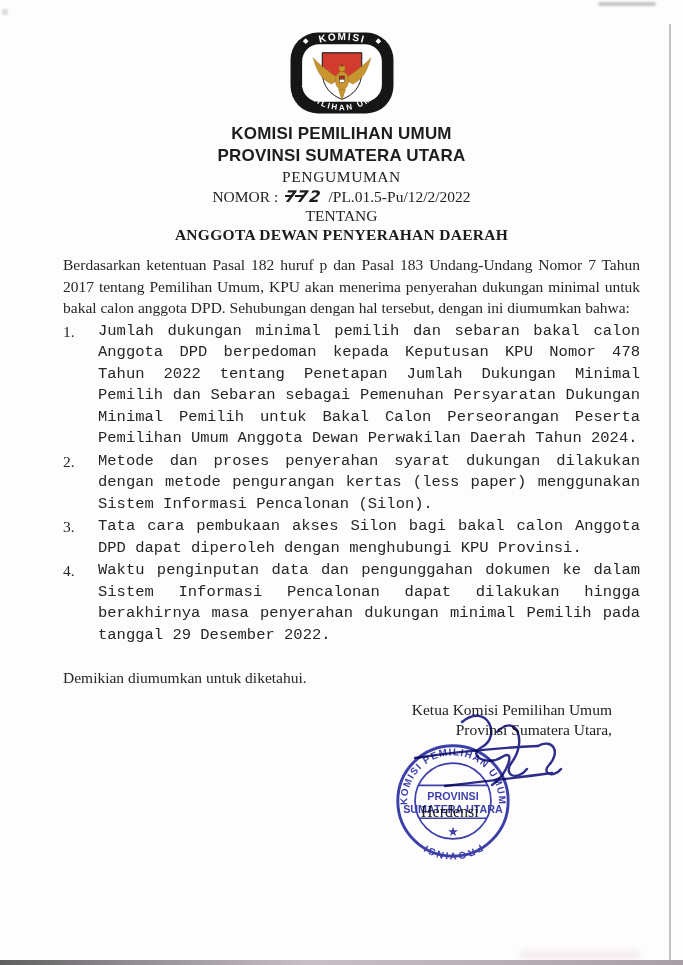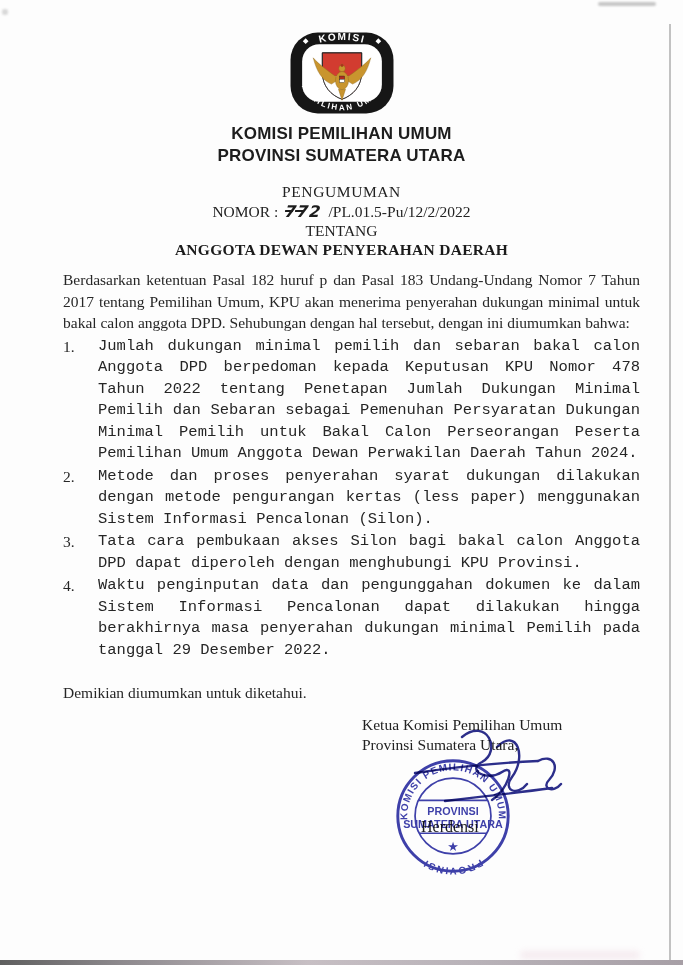"PENGUMUMAN" .ann-head { margin-top: 15px -> none }
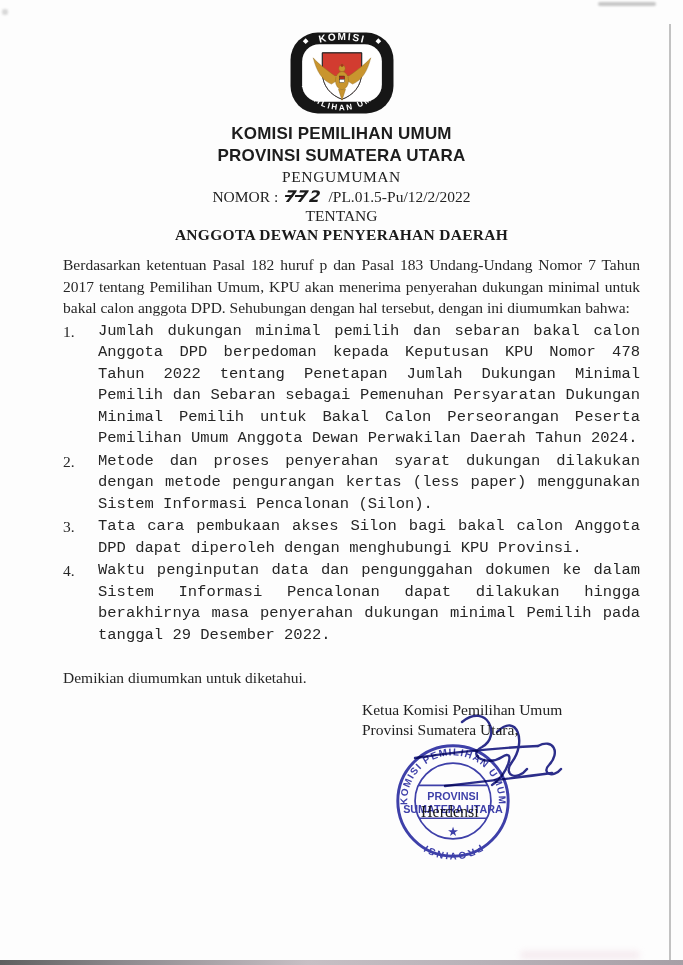"Ketua Komisi Pemilihan Umum" .sig-title { text-align: left -> right }
